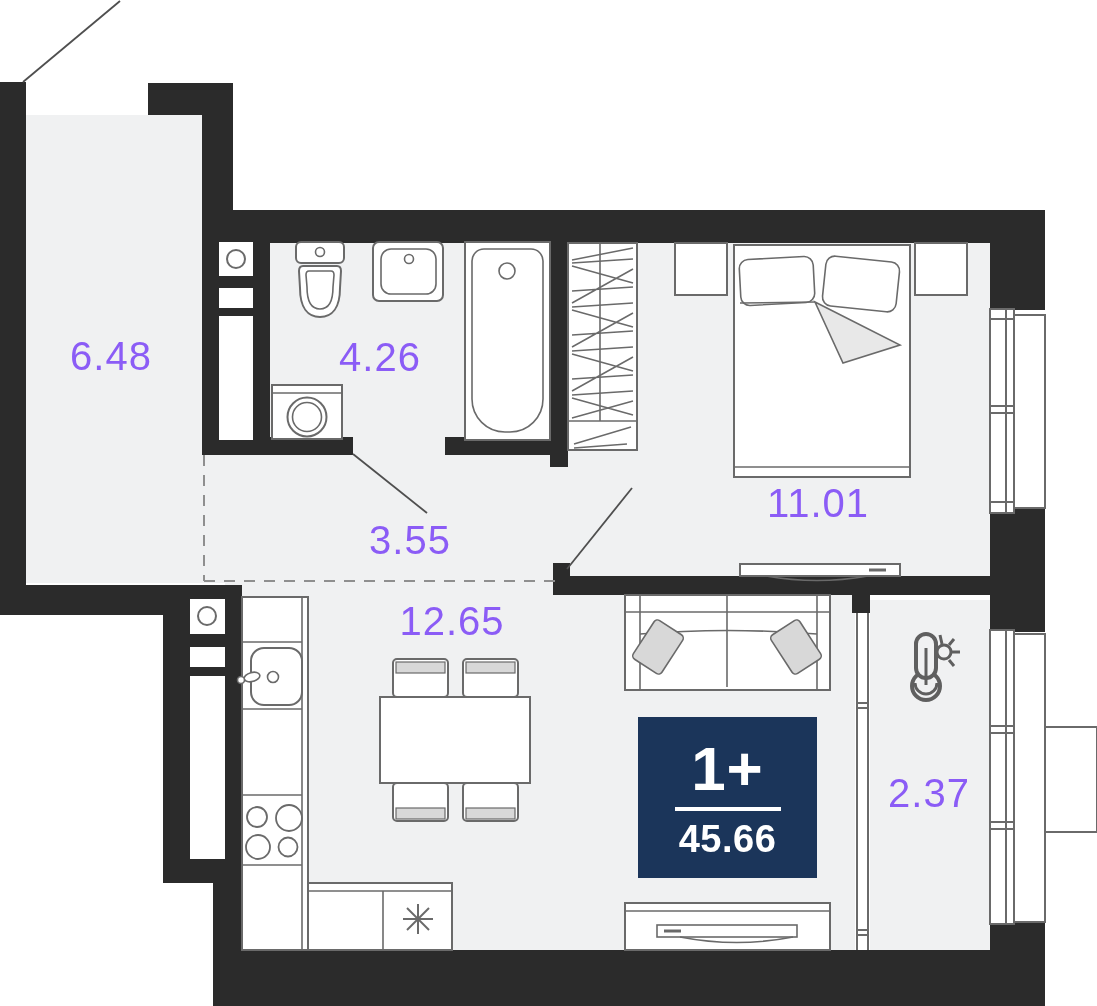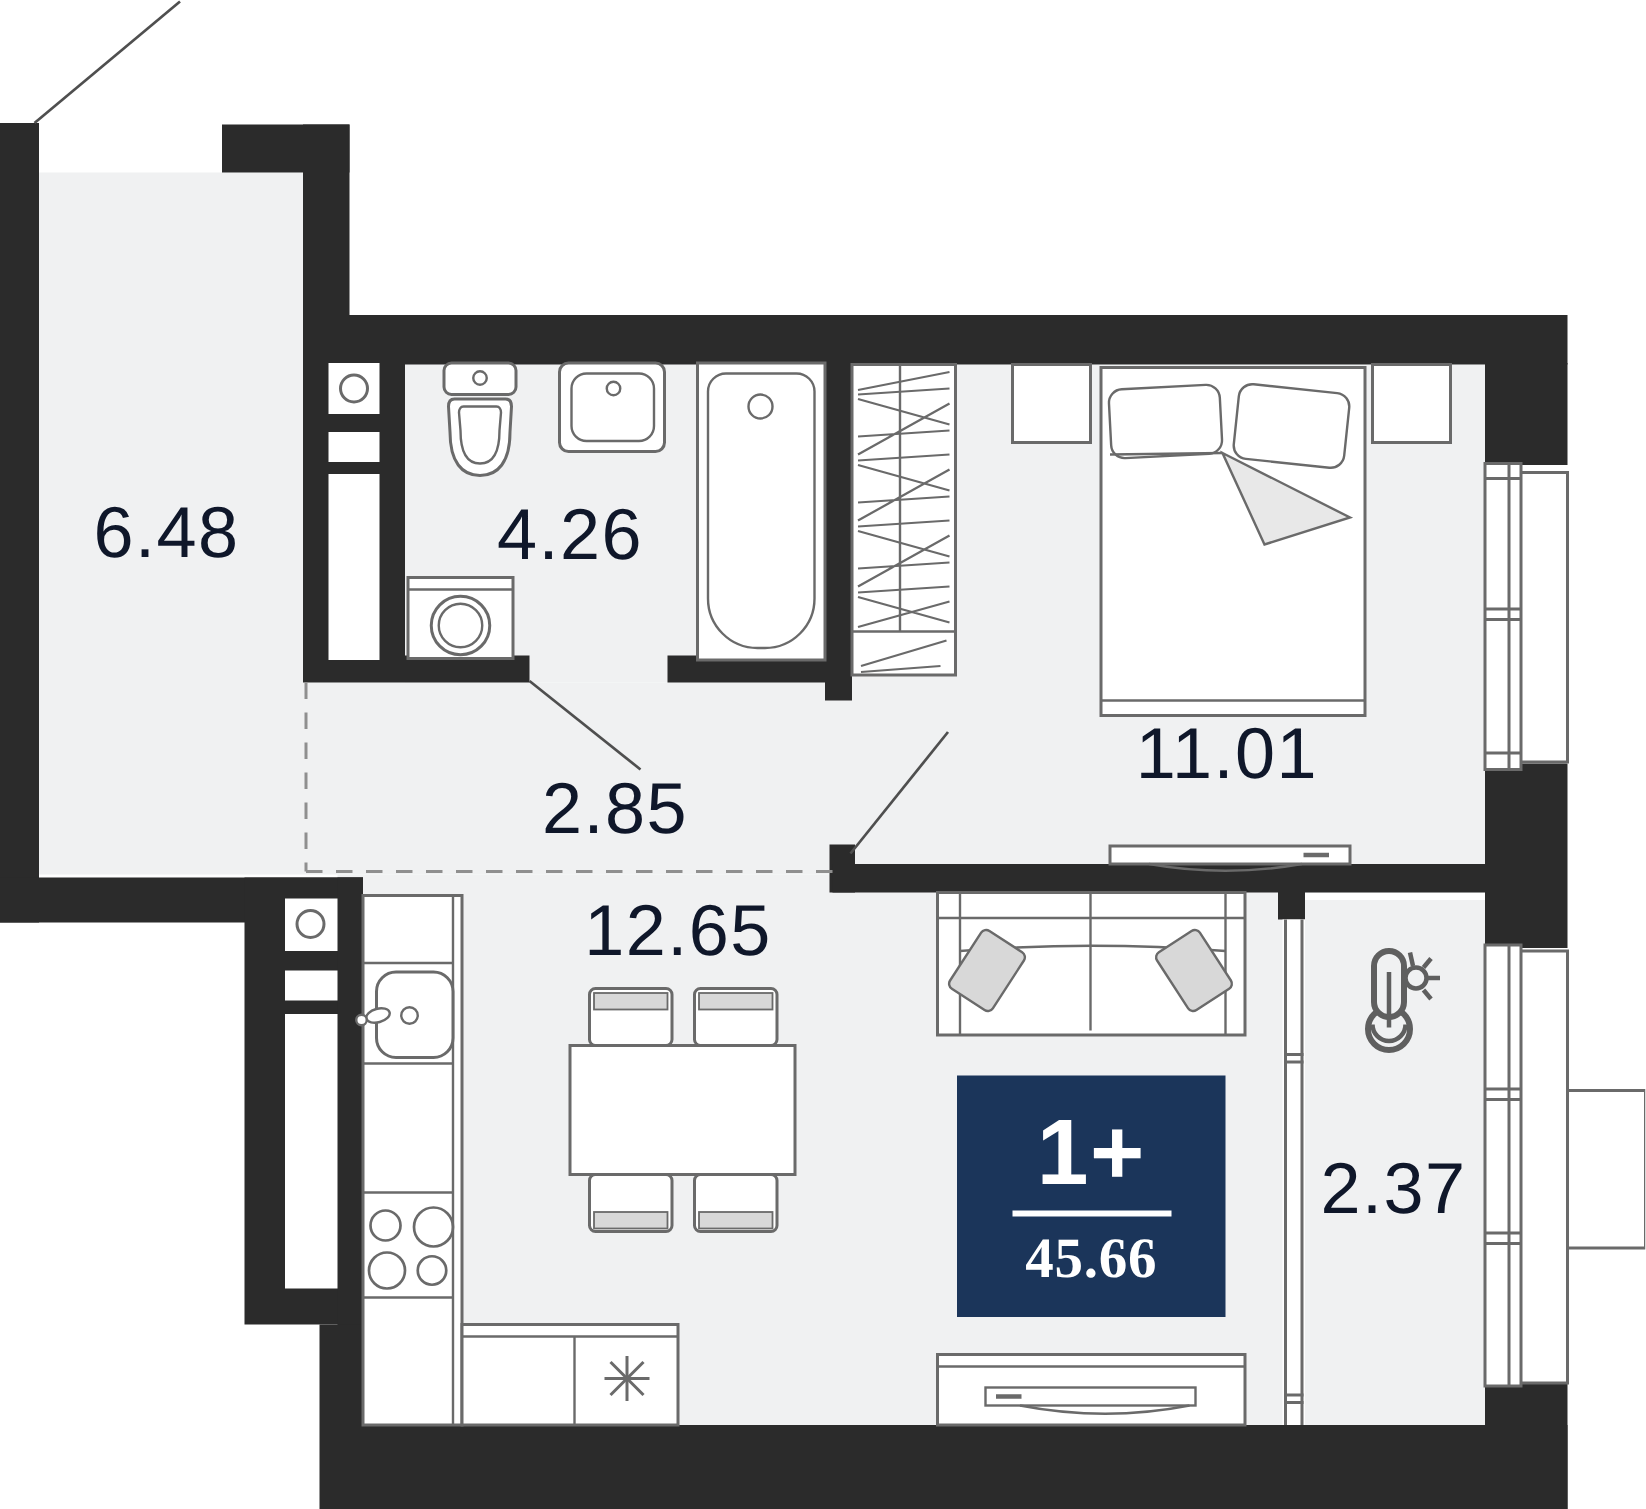"6.48" .room-label { color: #0f172a -> #8b5cf6; font-size: 48px -> 40px }
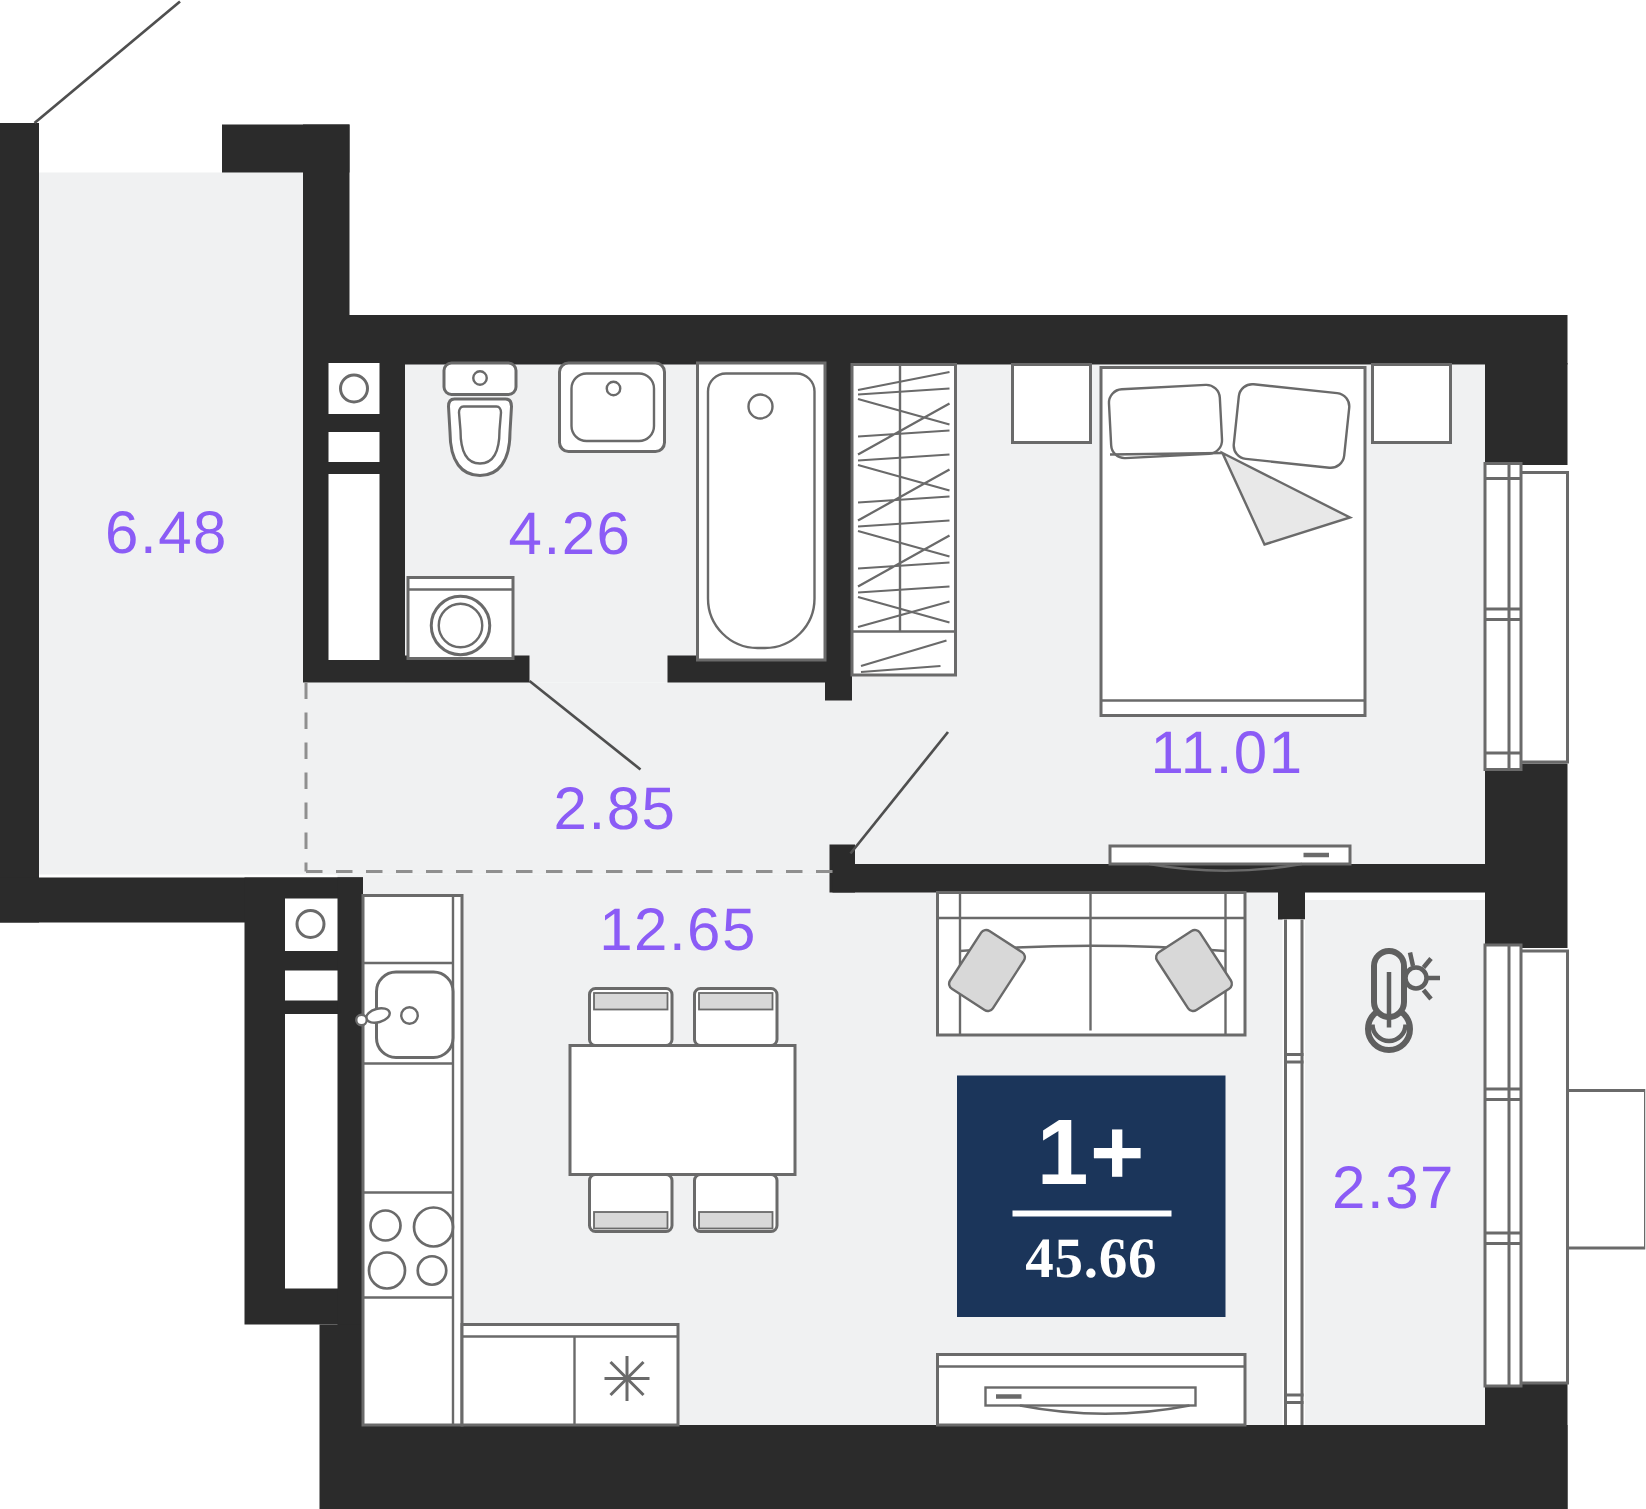"2.85" div.room-label { text: 2.85 -> 3.55 }
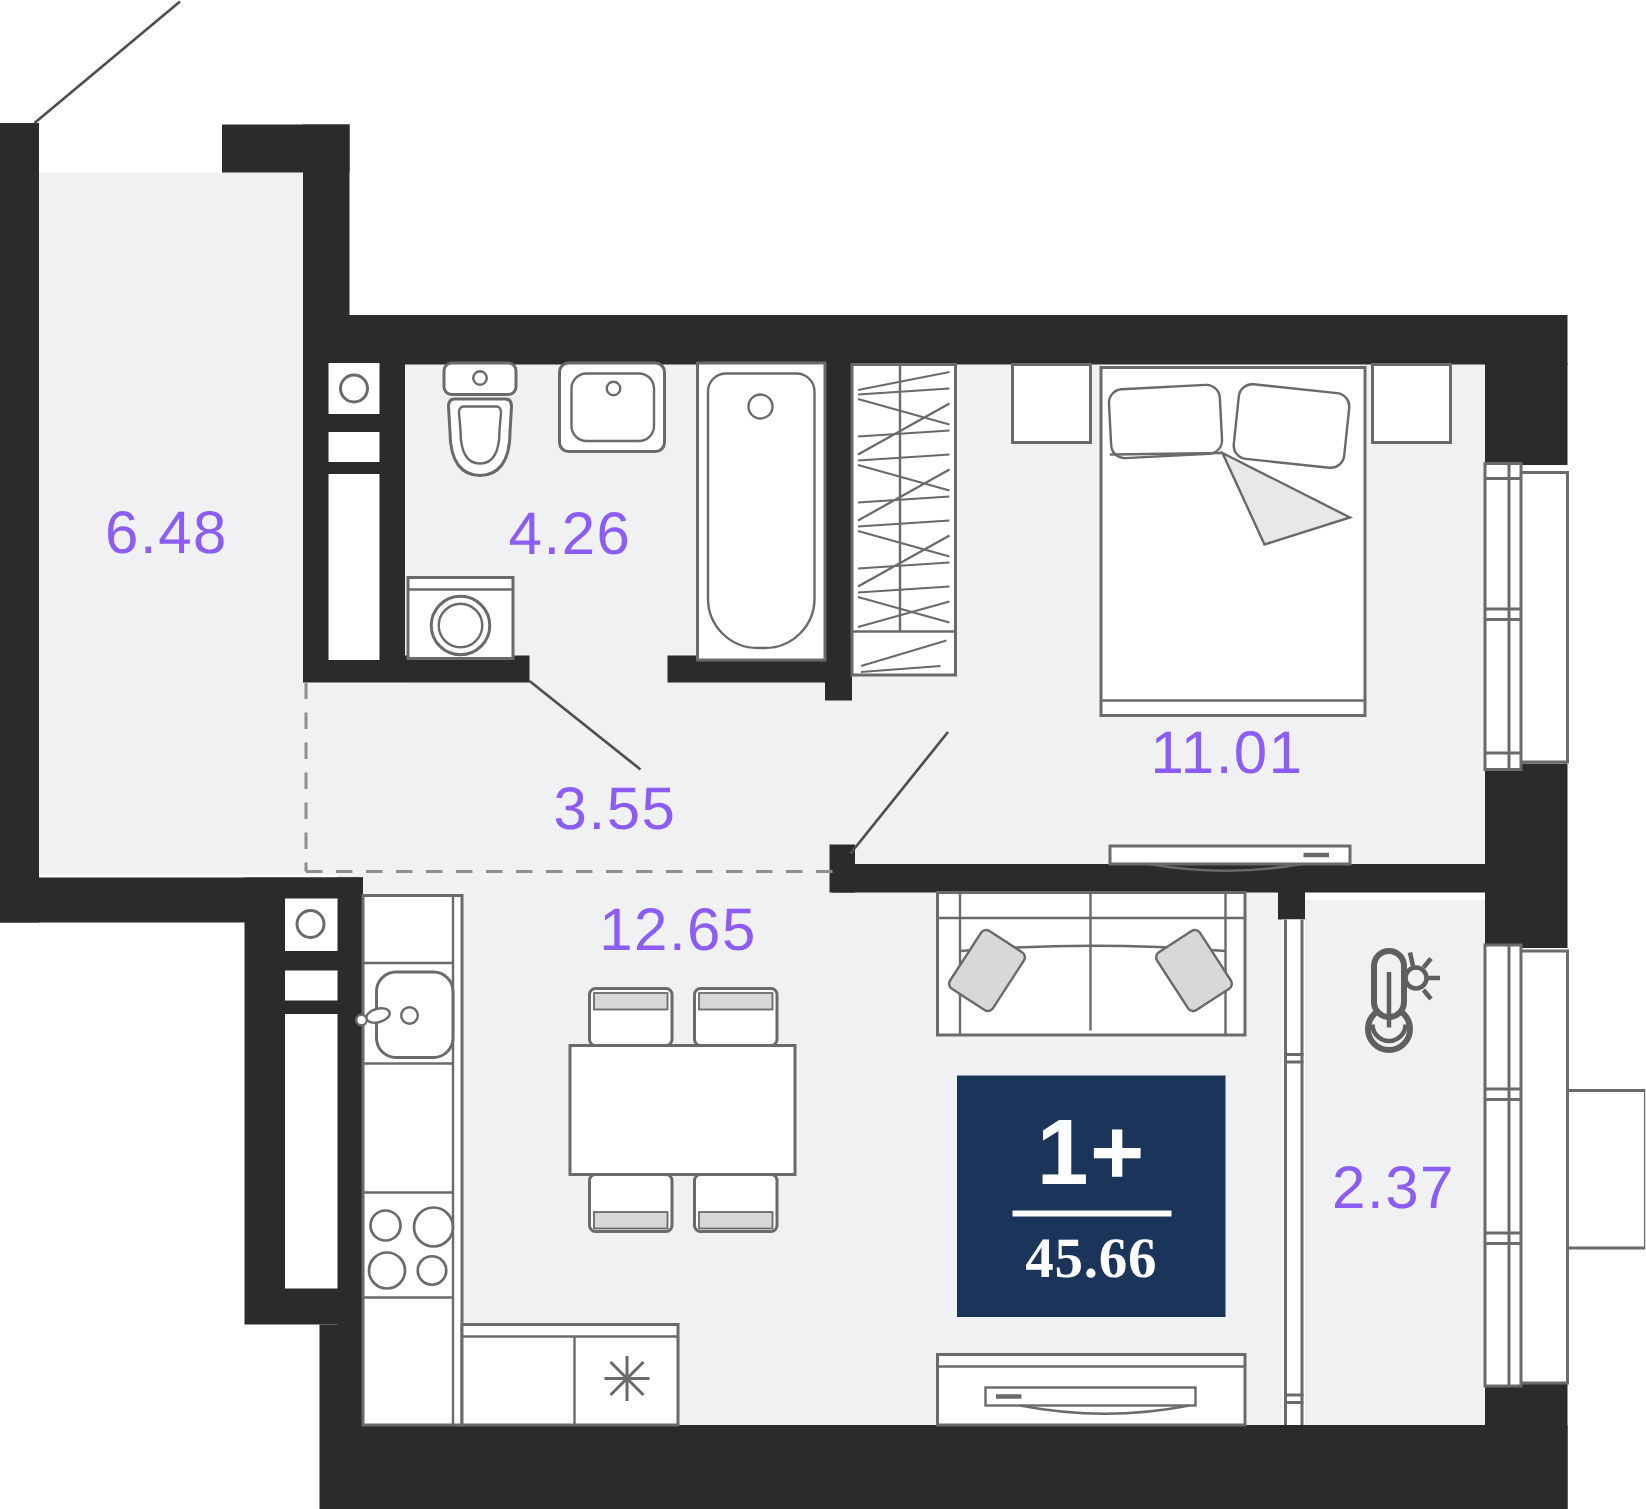"45.66" .badge-area { font-family: Liberation Serif, serif -> none }
